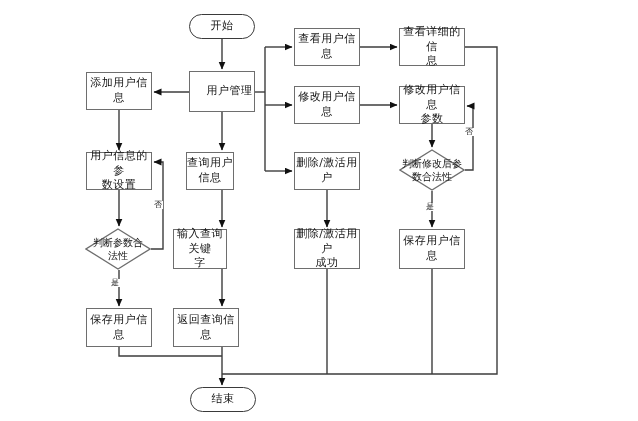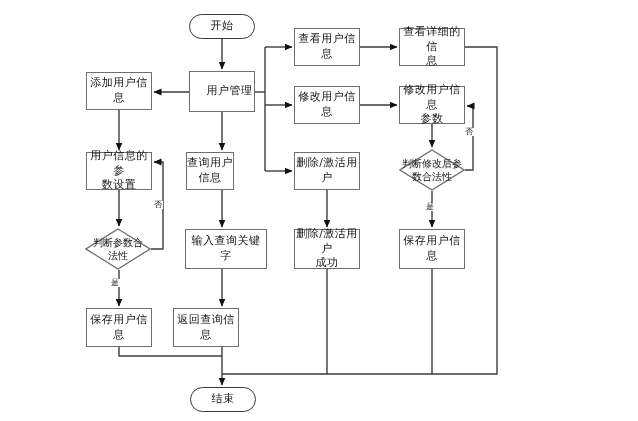"输入查询关键" div.node { left: 185px -> 173px; width: 82px -> 54px }
